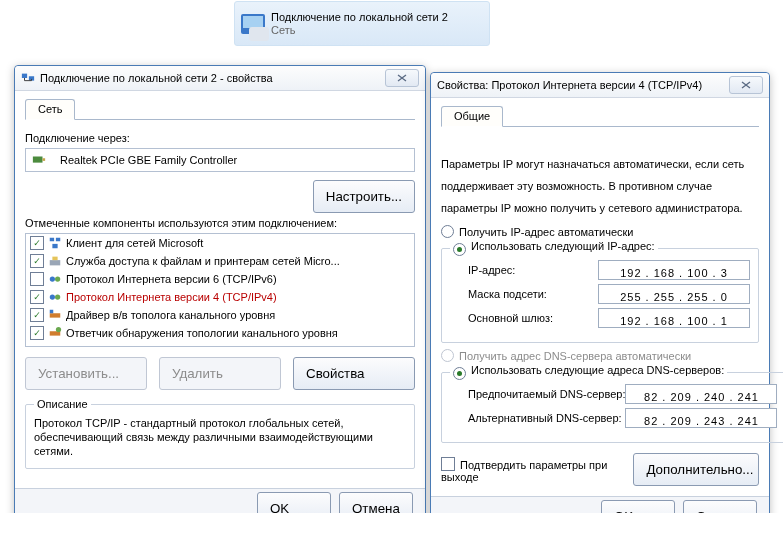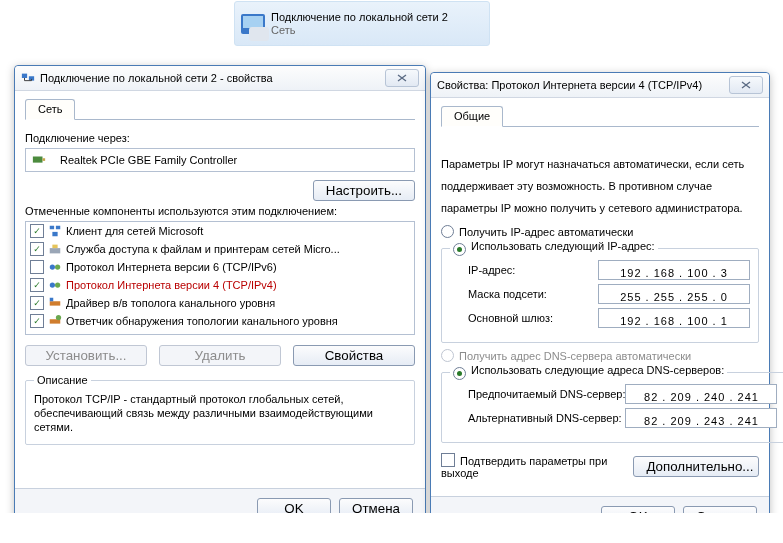"Настроить..." .btn { padding: 2px 12px -> 8px 12px; text-align: center -> left }
